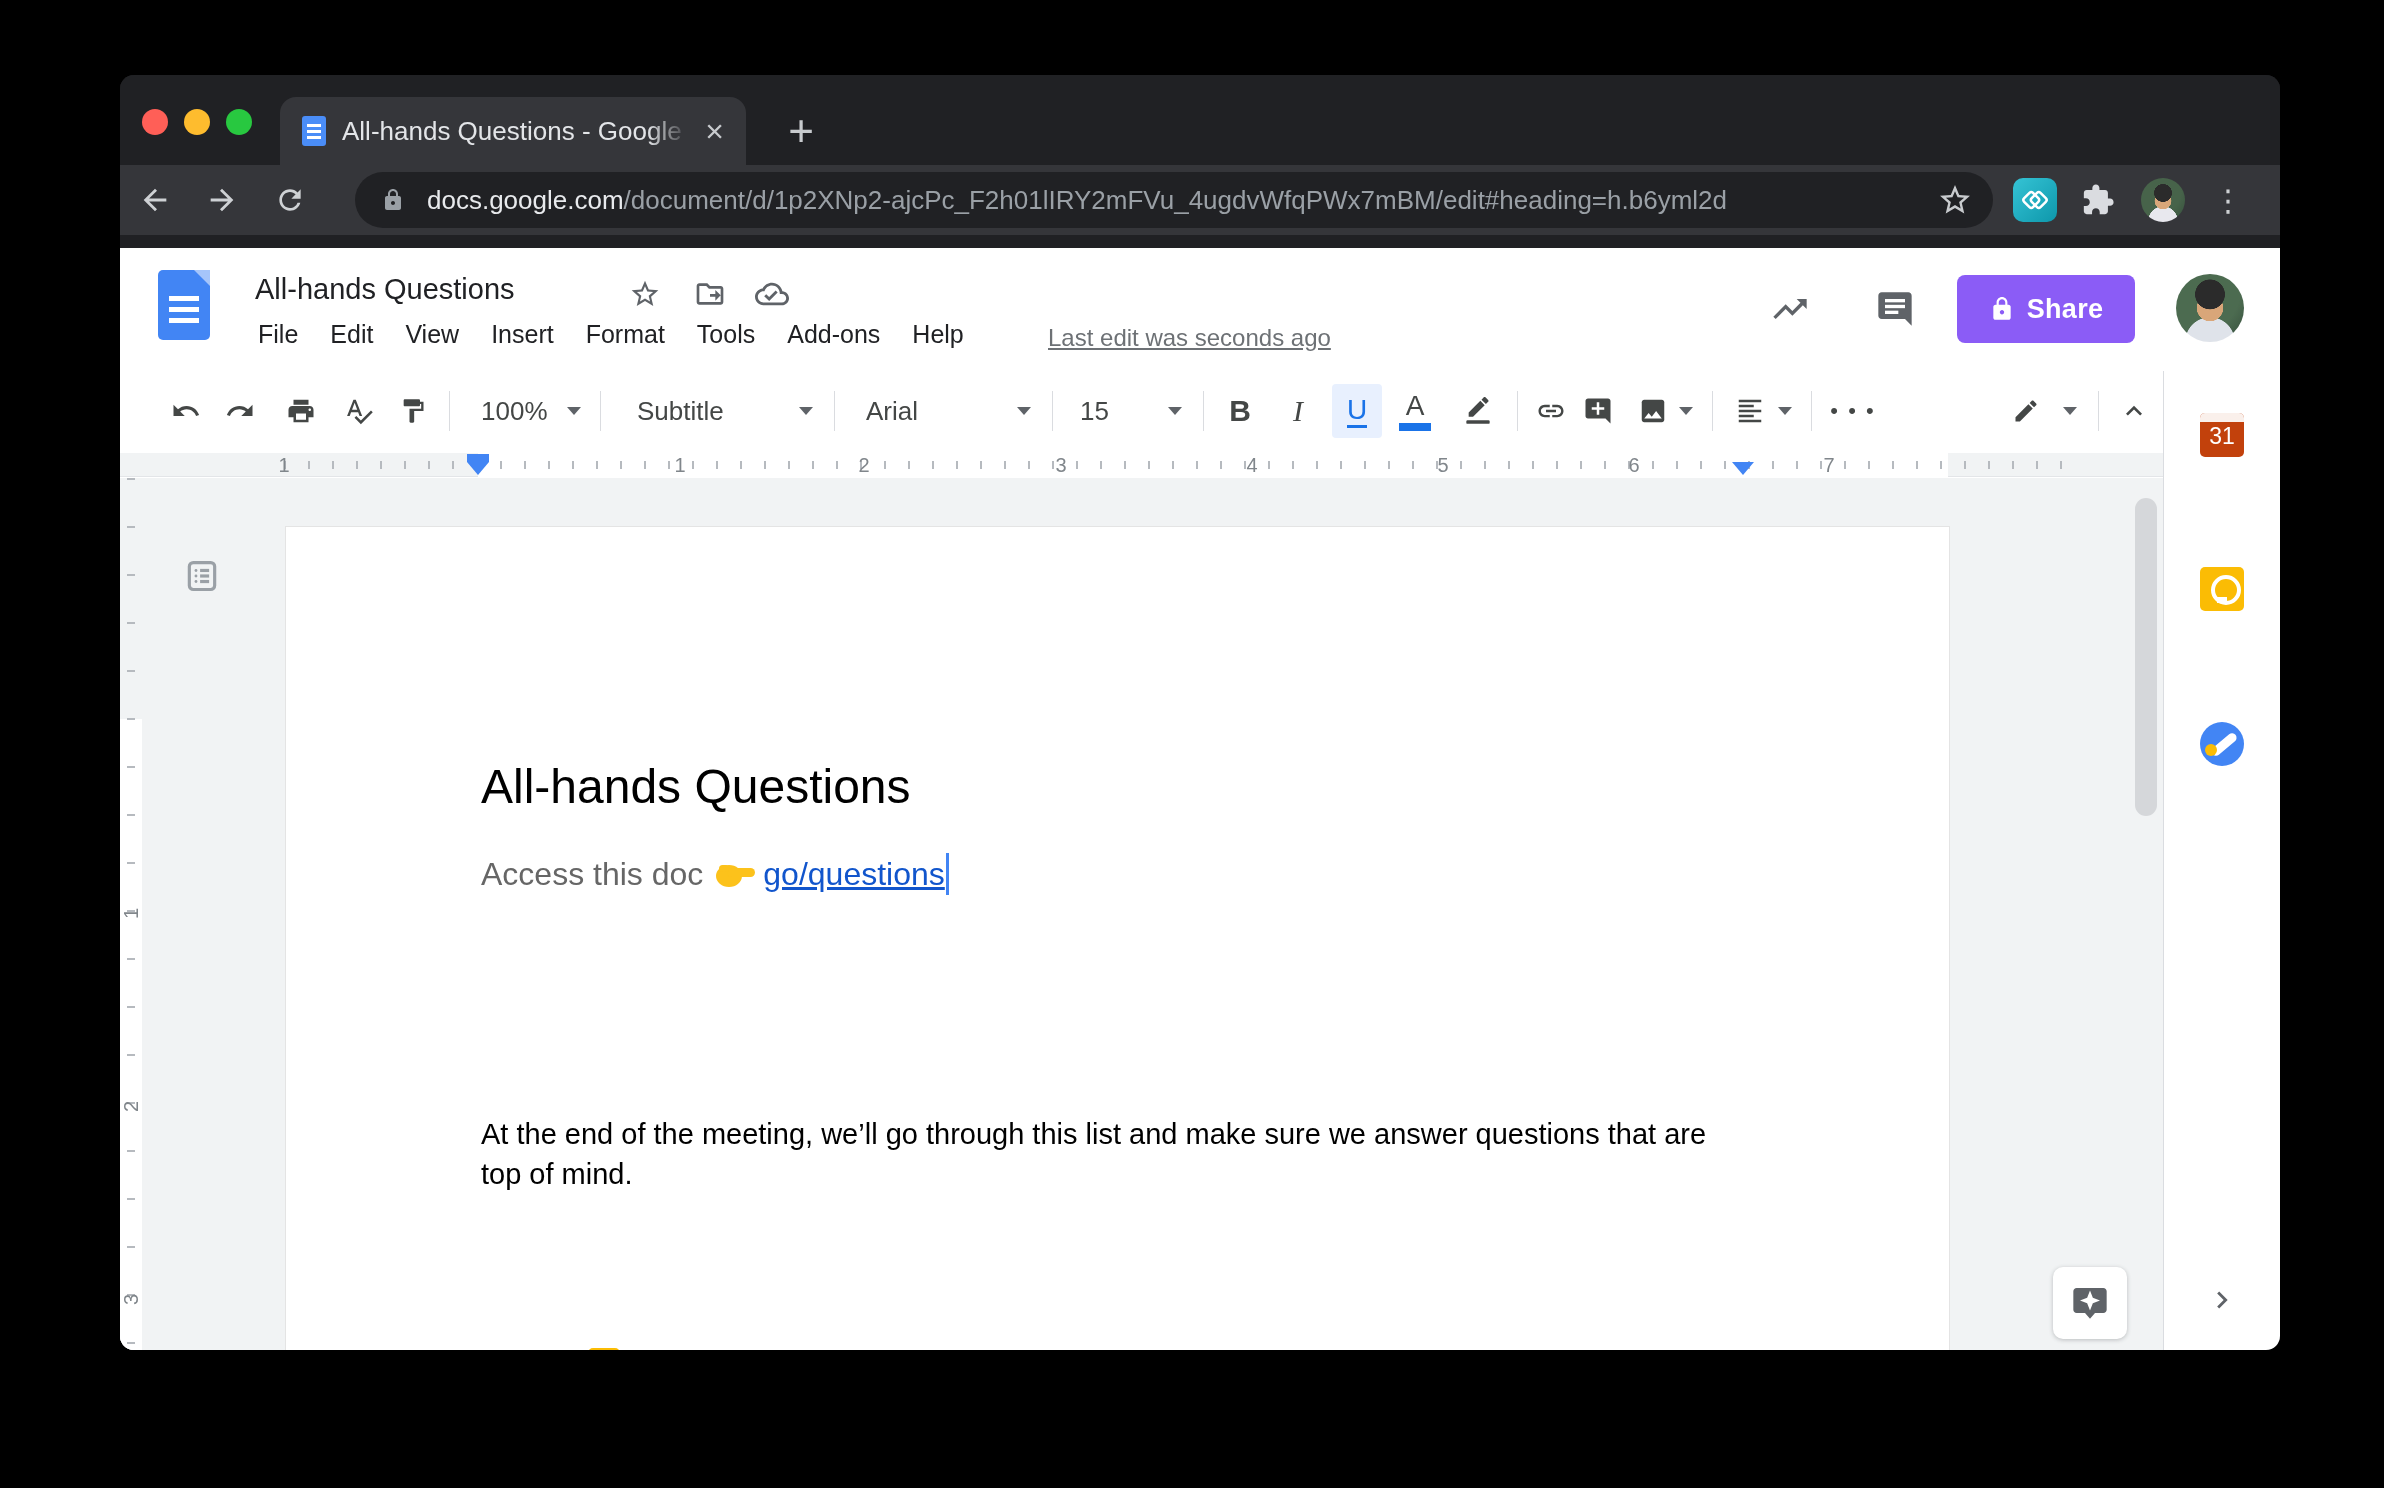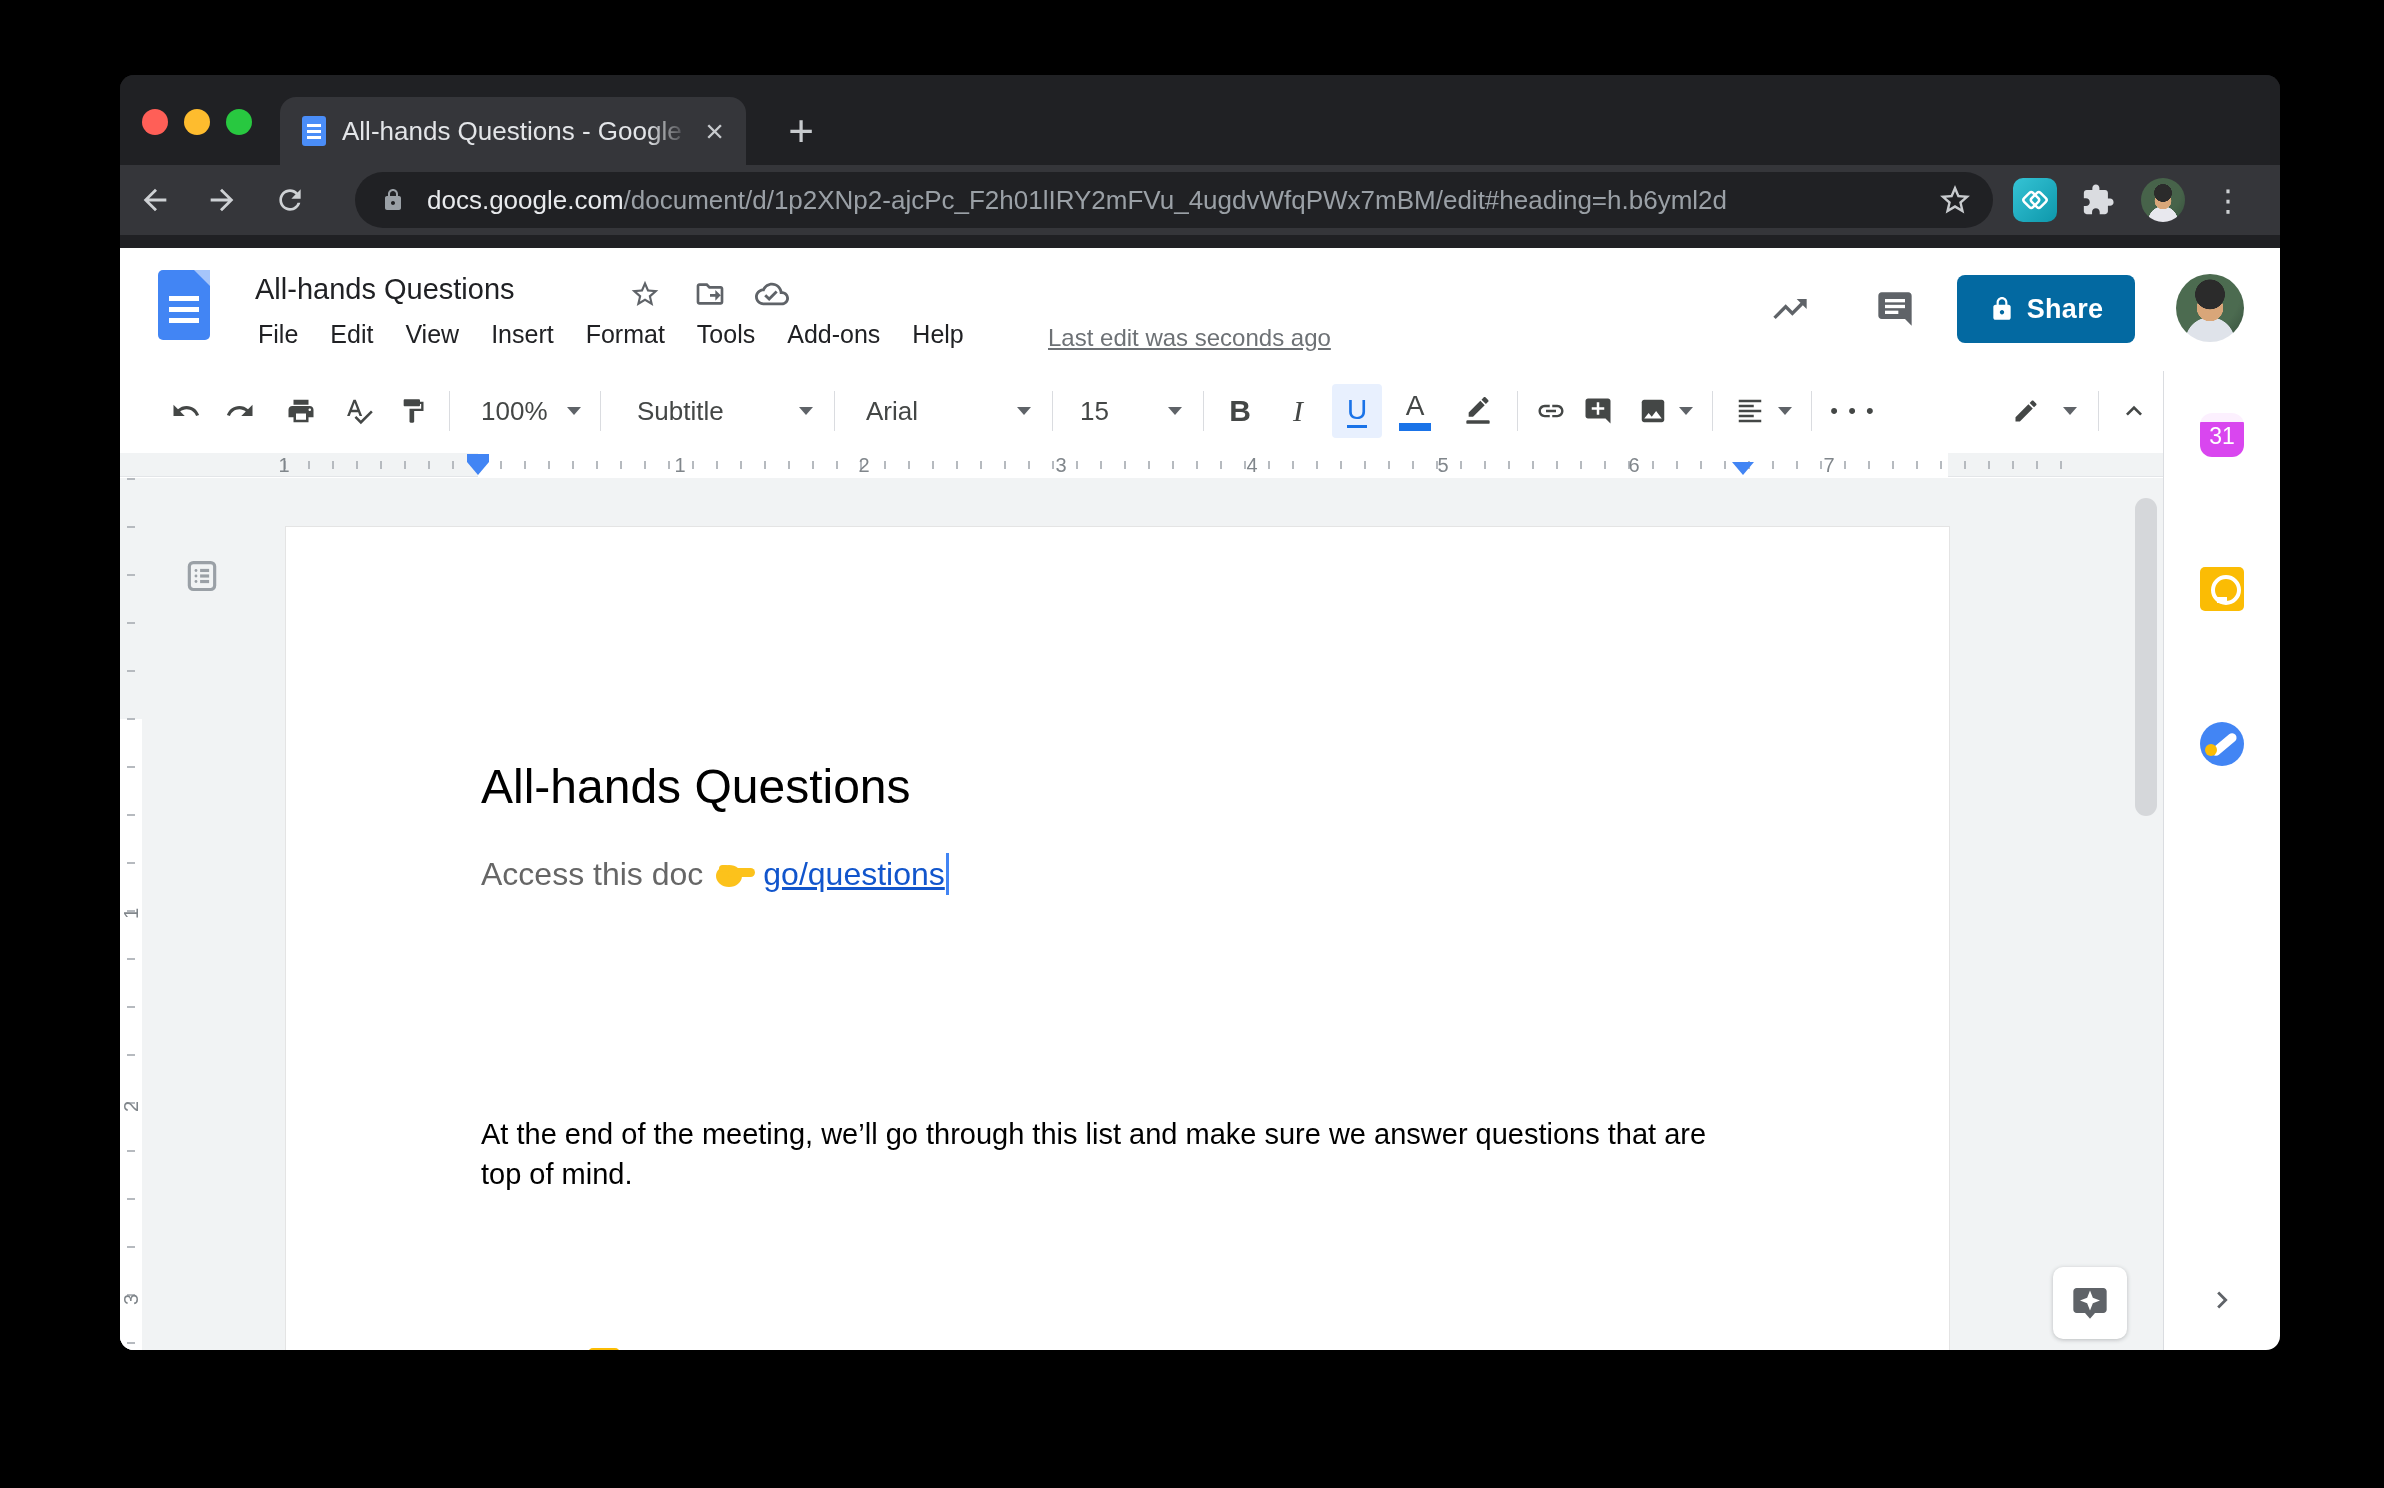"Share" .sharebtn { background: #0369a1 -> #8b5cf6 }
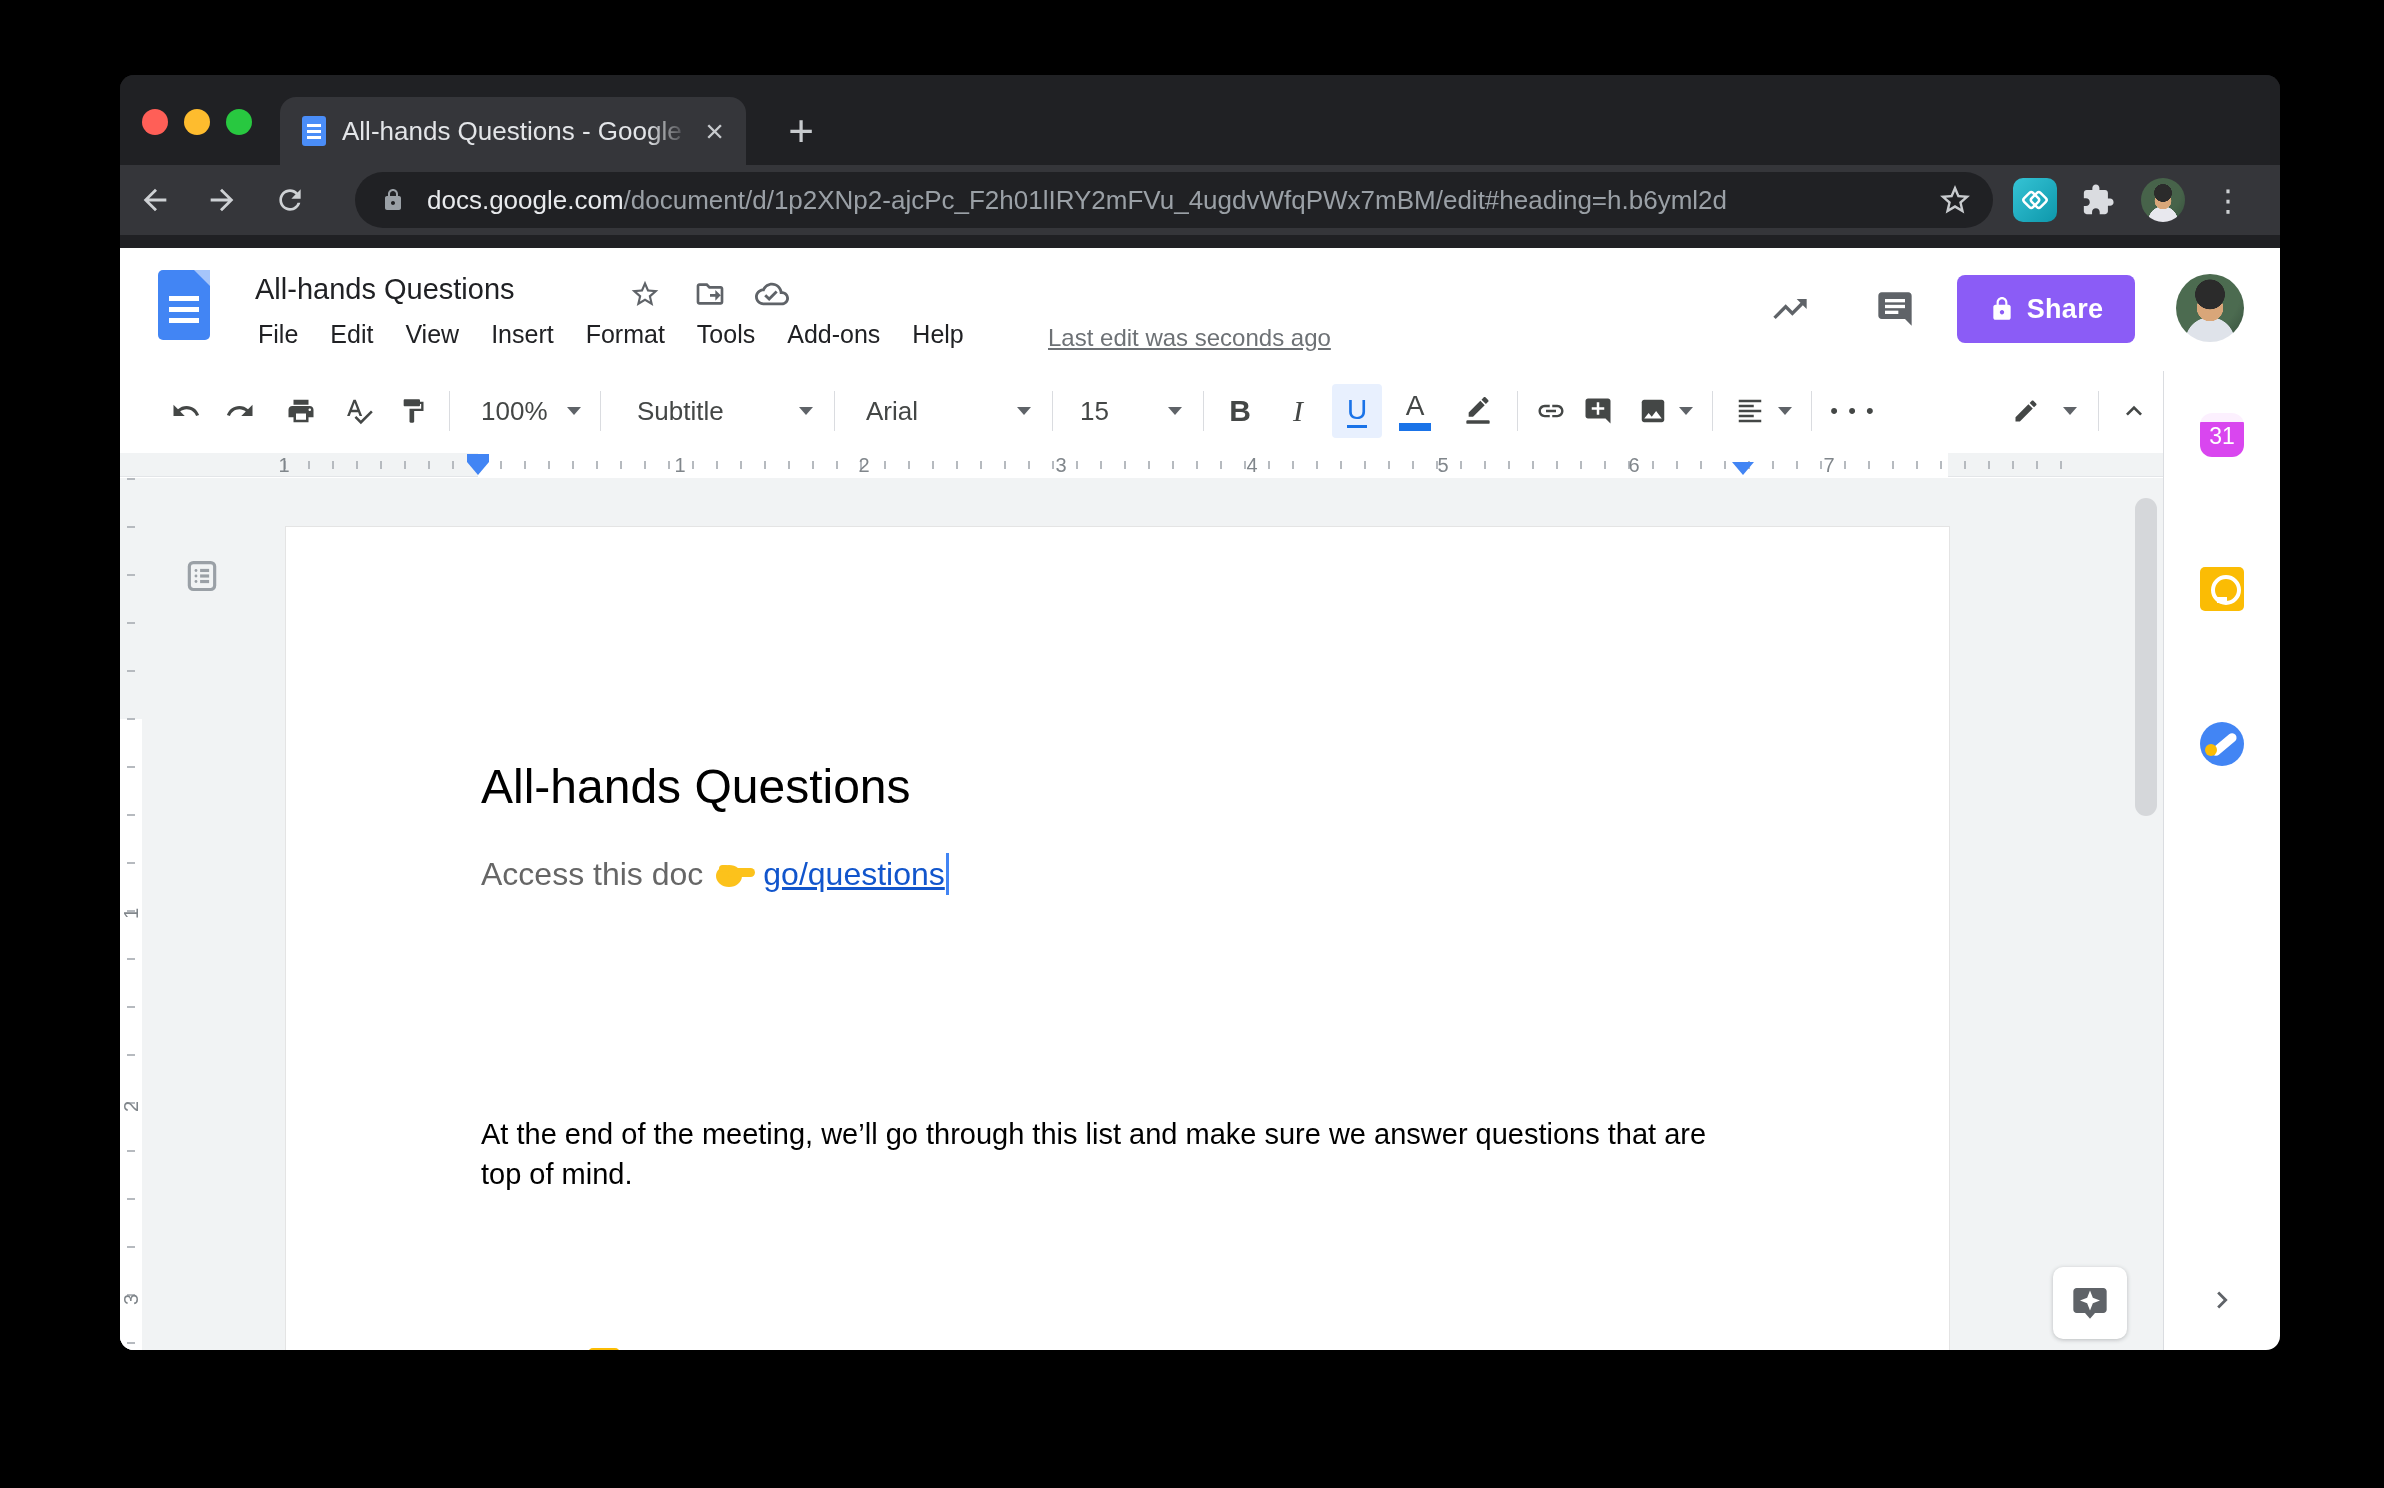"31" .cal { background: #d946ef -> #c2410c; border-radius: 12px -> 5px }
